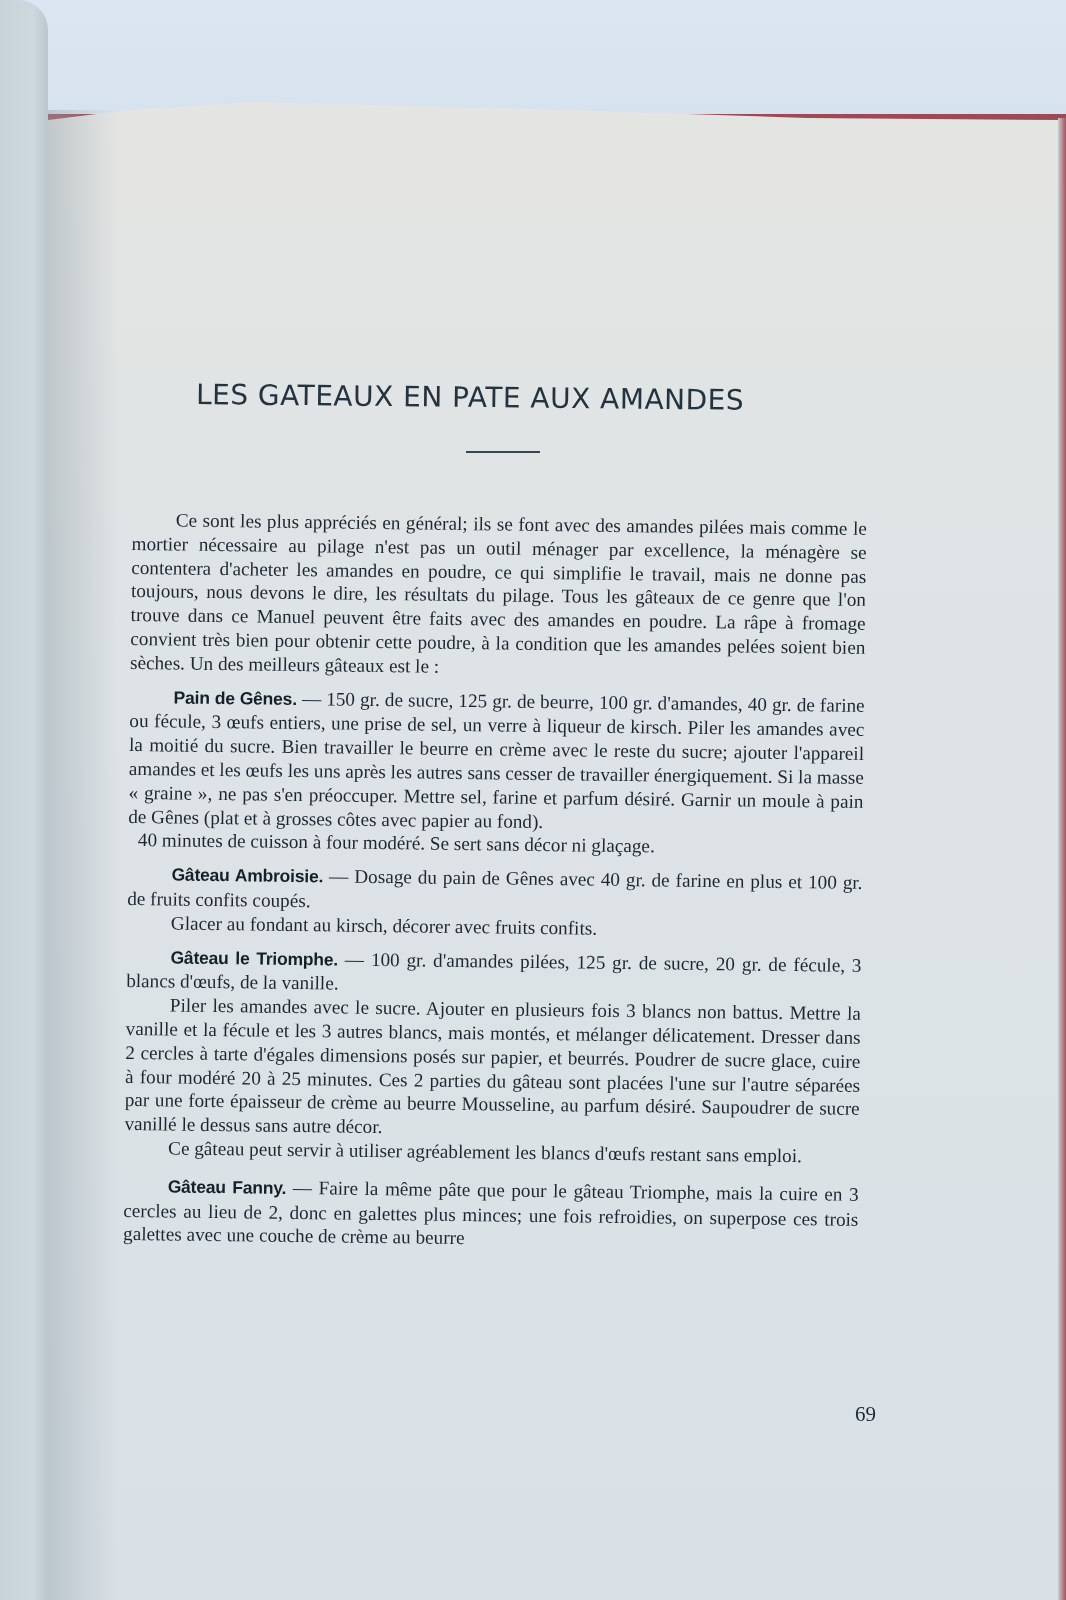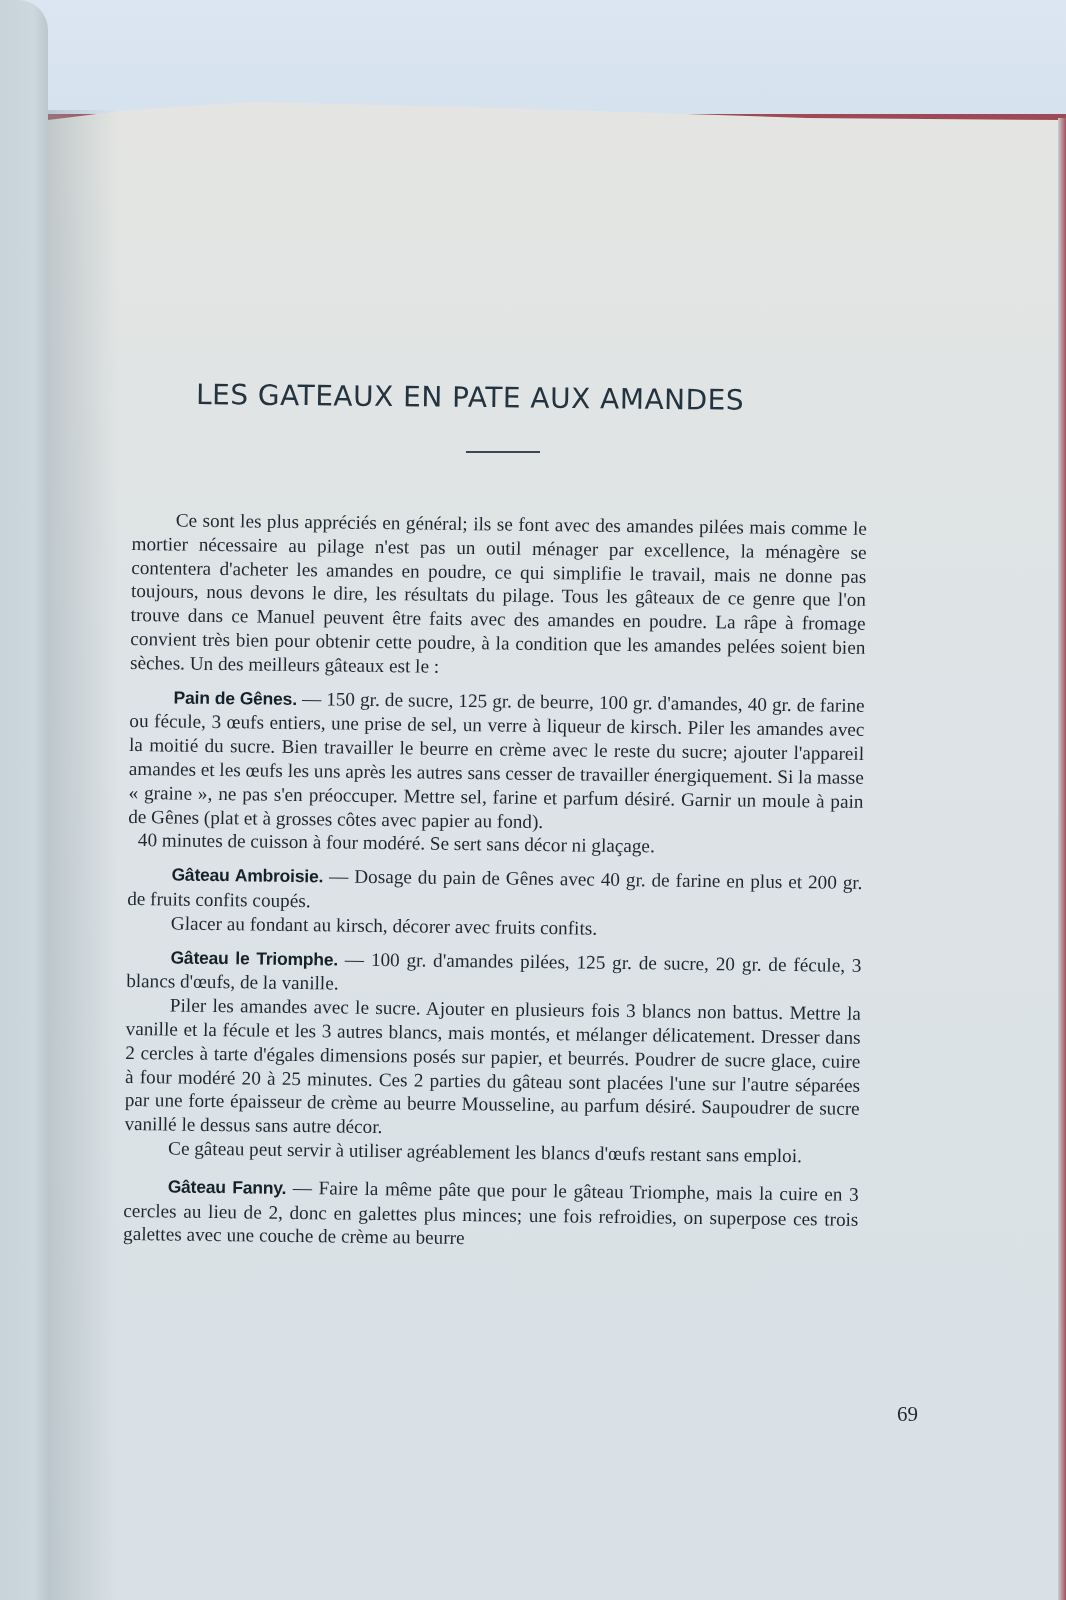"— Dosage du pain de" span { text: 200 -> 100 }
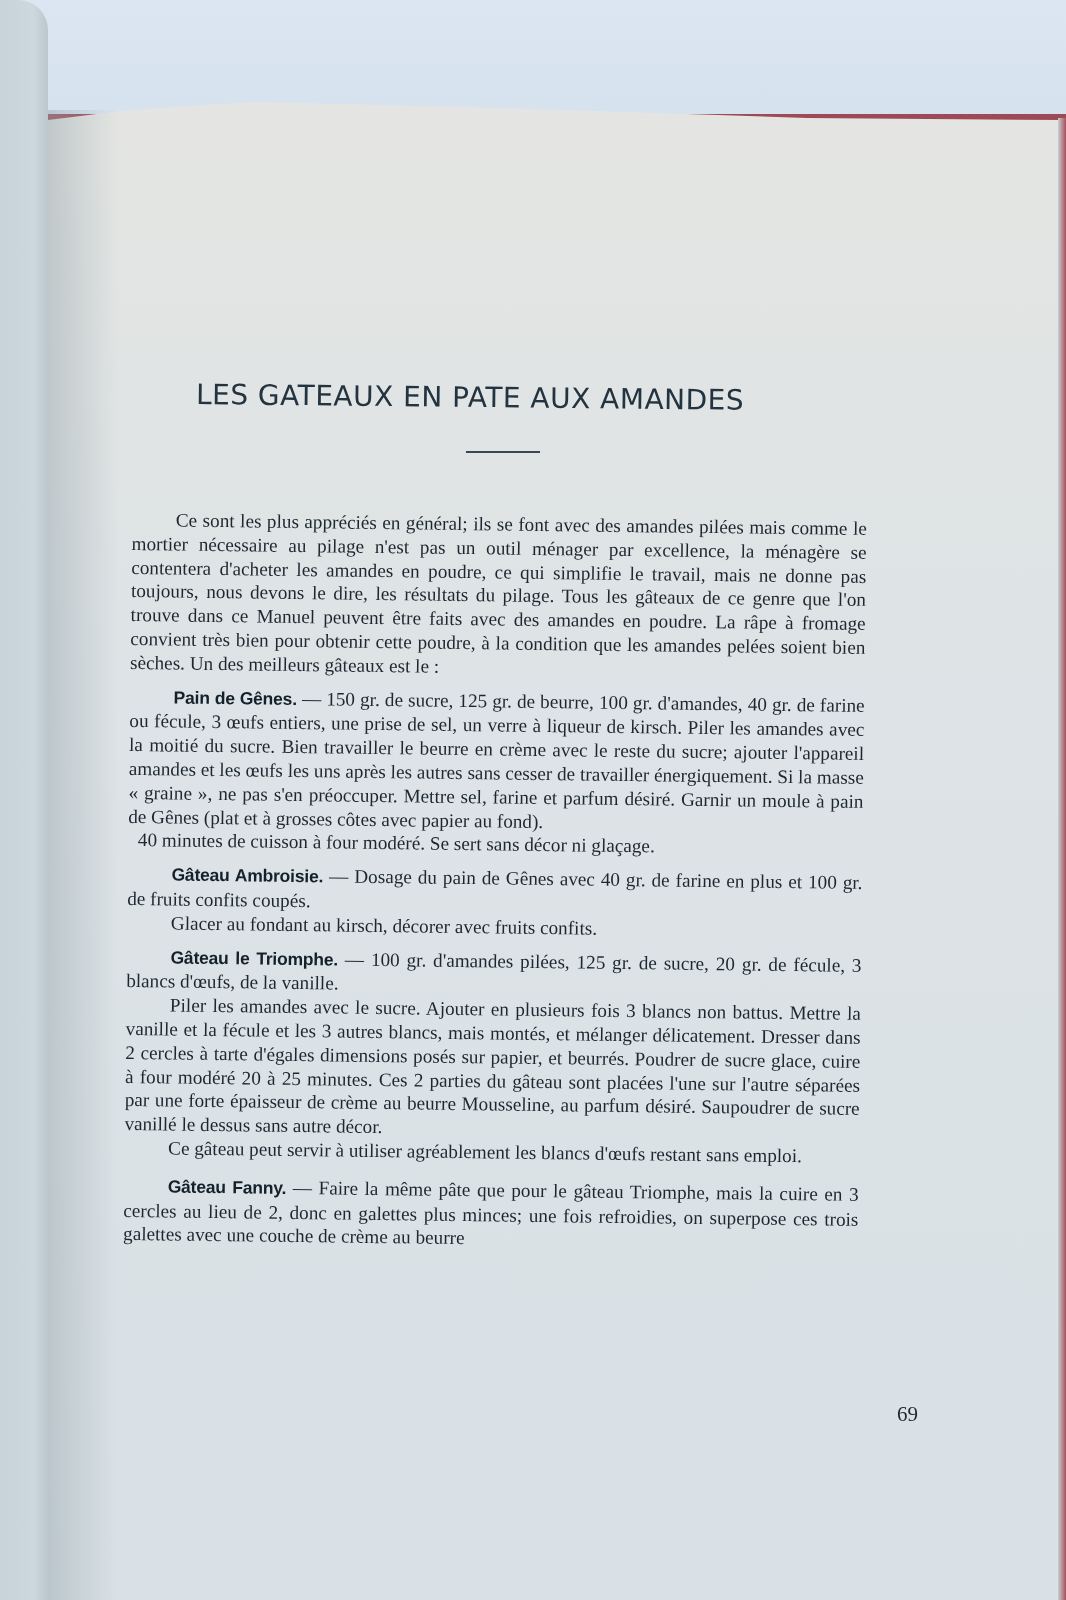"69" .page-number { left: 897px -> 855px }
